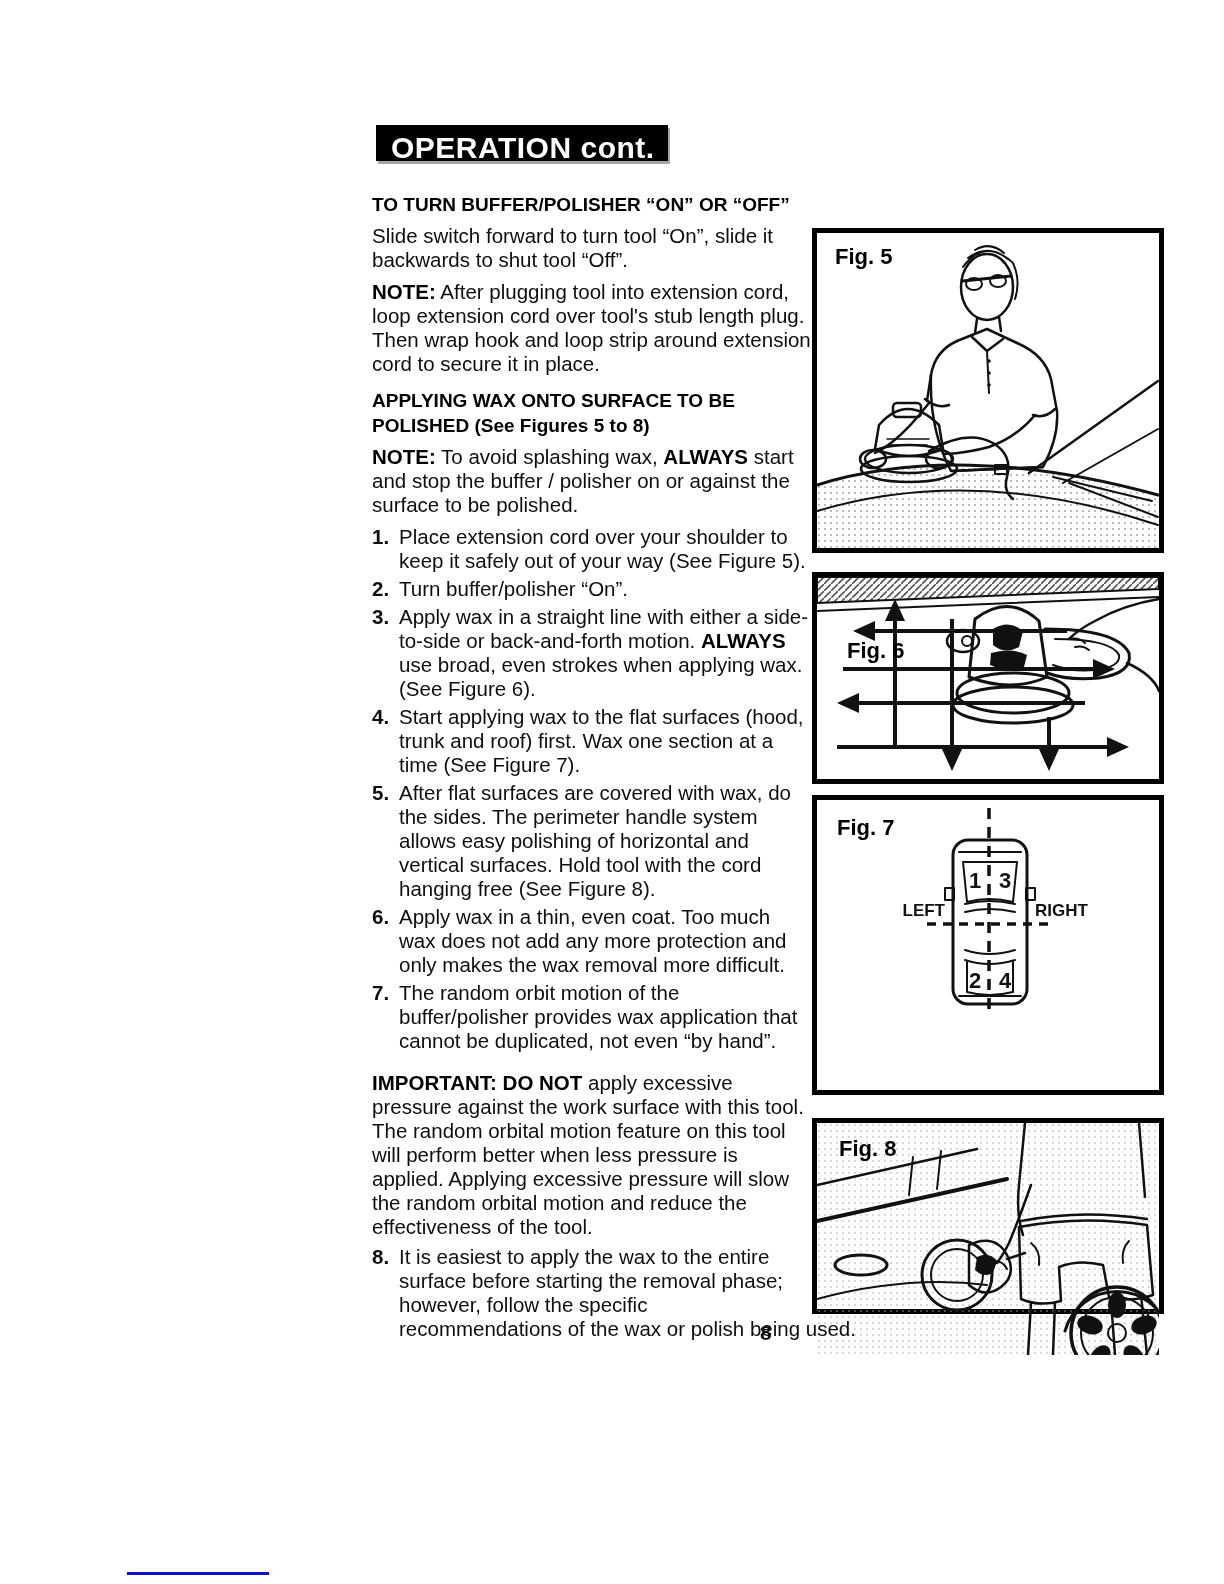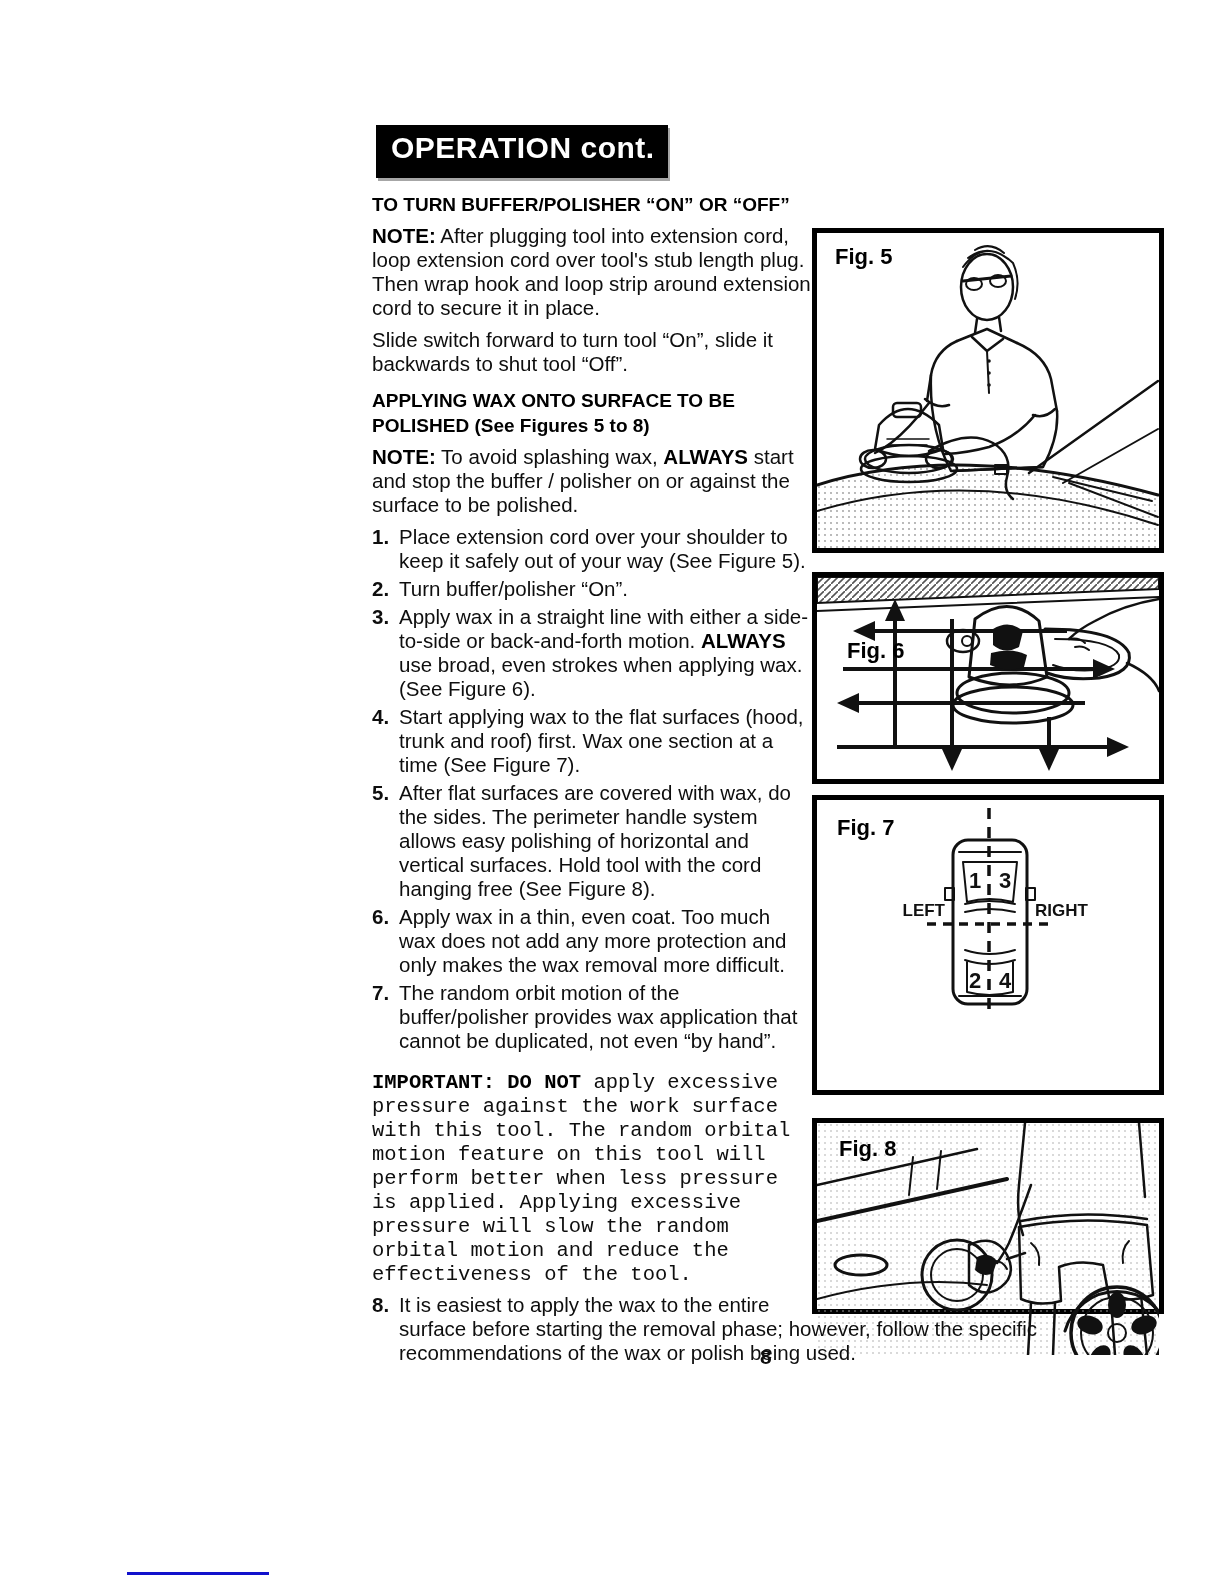"OPERATION cont." .op-bar { height: 53px -> 36px }
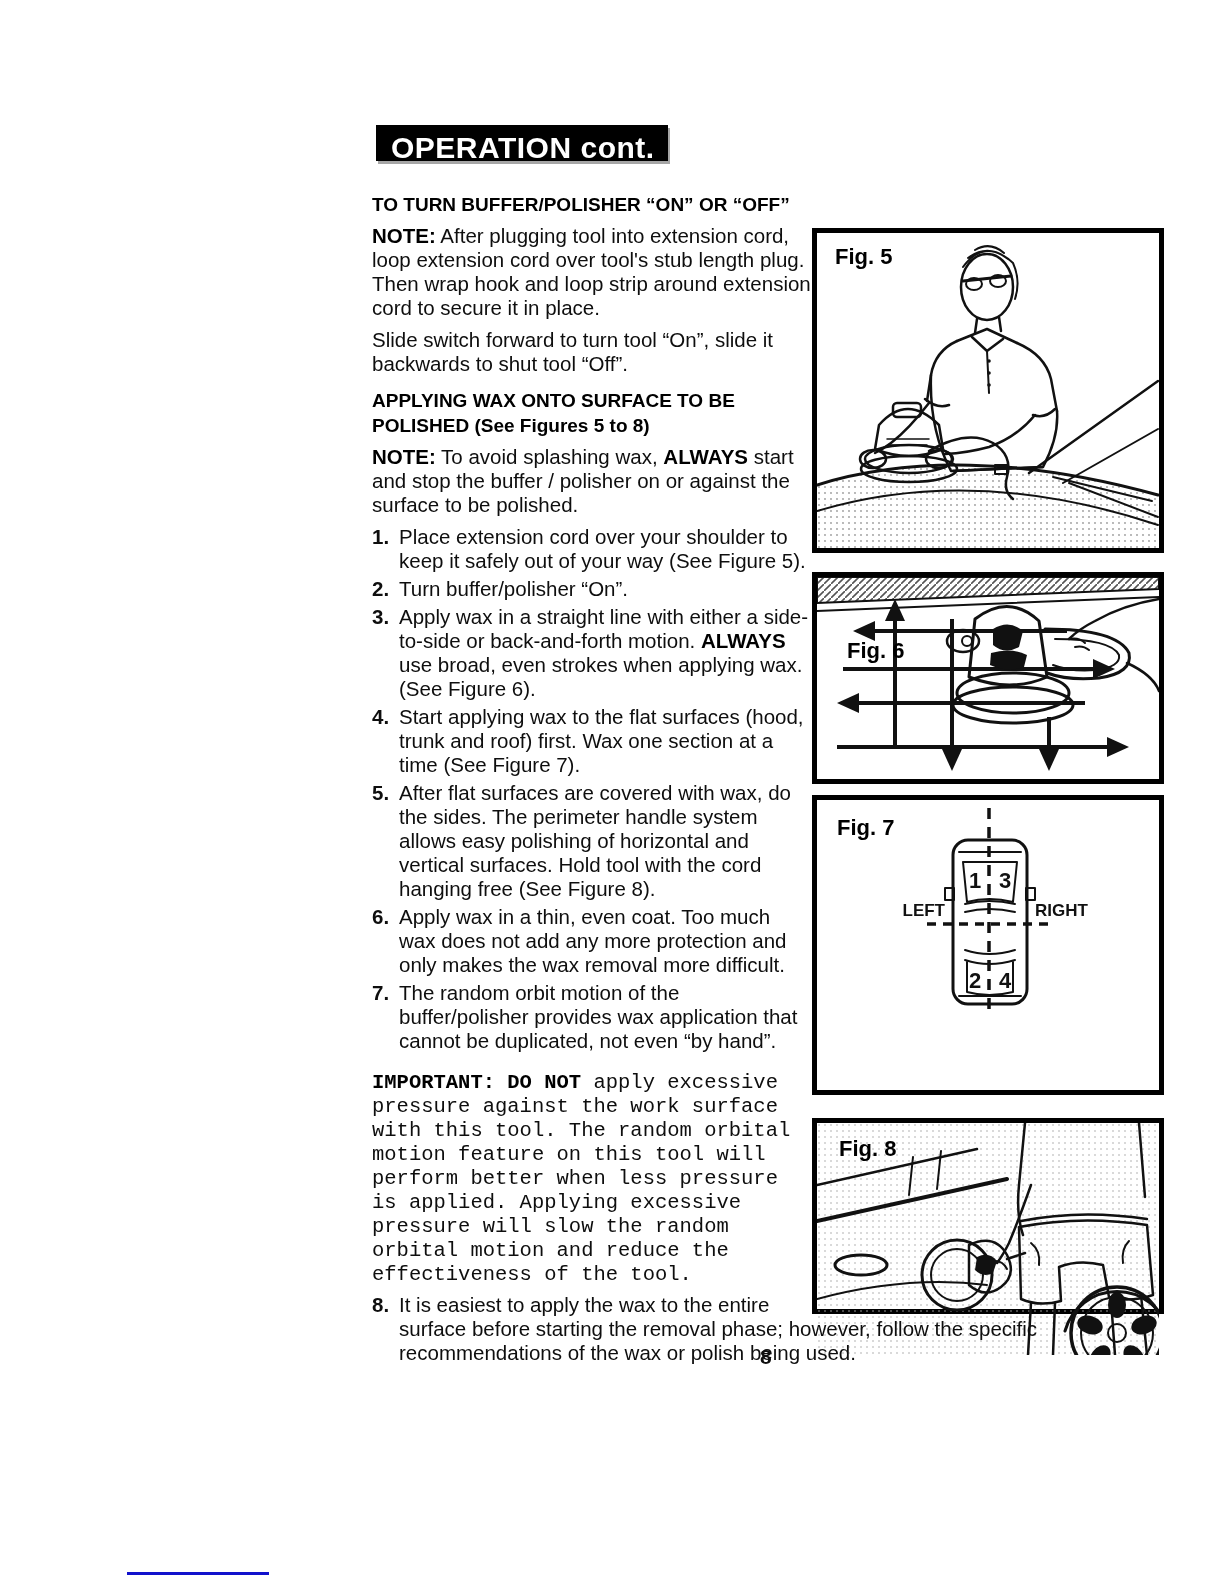"NOTE: After plugging tool into" p.para { order: before "Slide switch forward to turn" -> after "Slide switch forward to turn" }
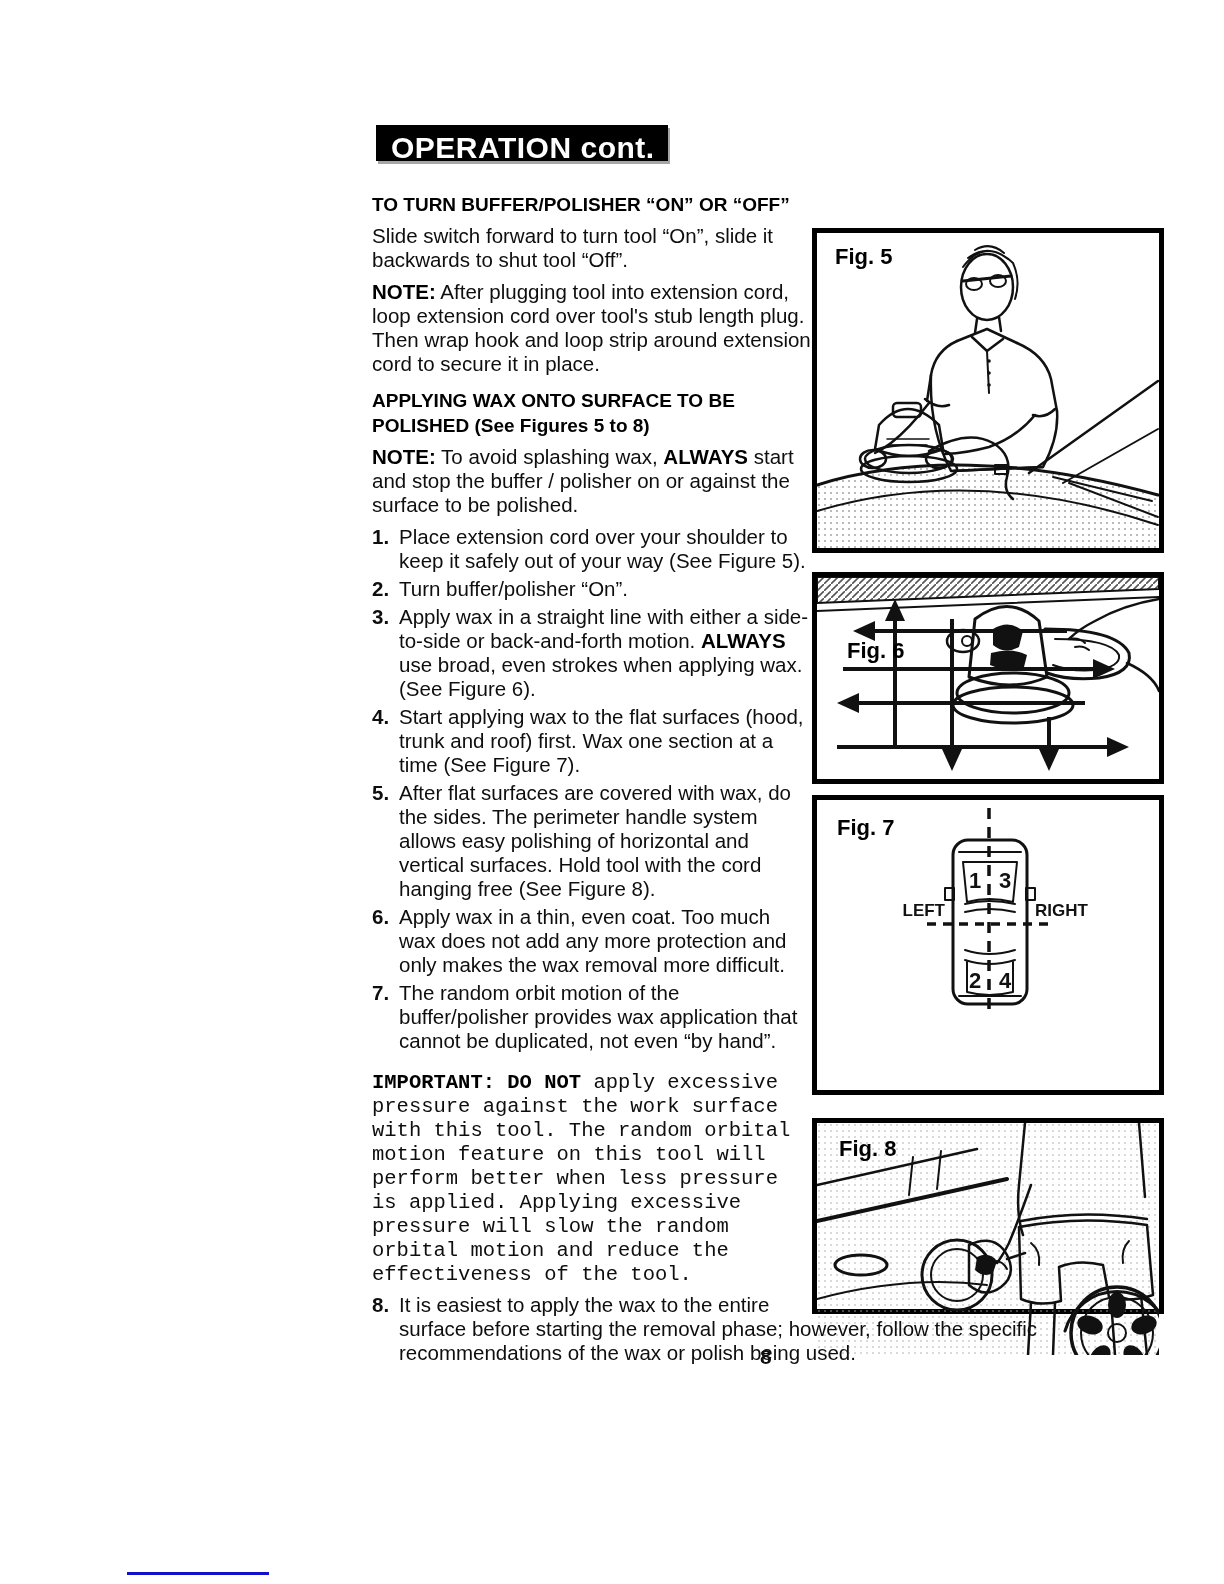"IMPORTANT: DO NOT apply excessive" .important2 { font-family: Liberation Mono, monospace -> none }
